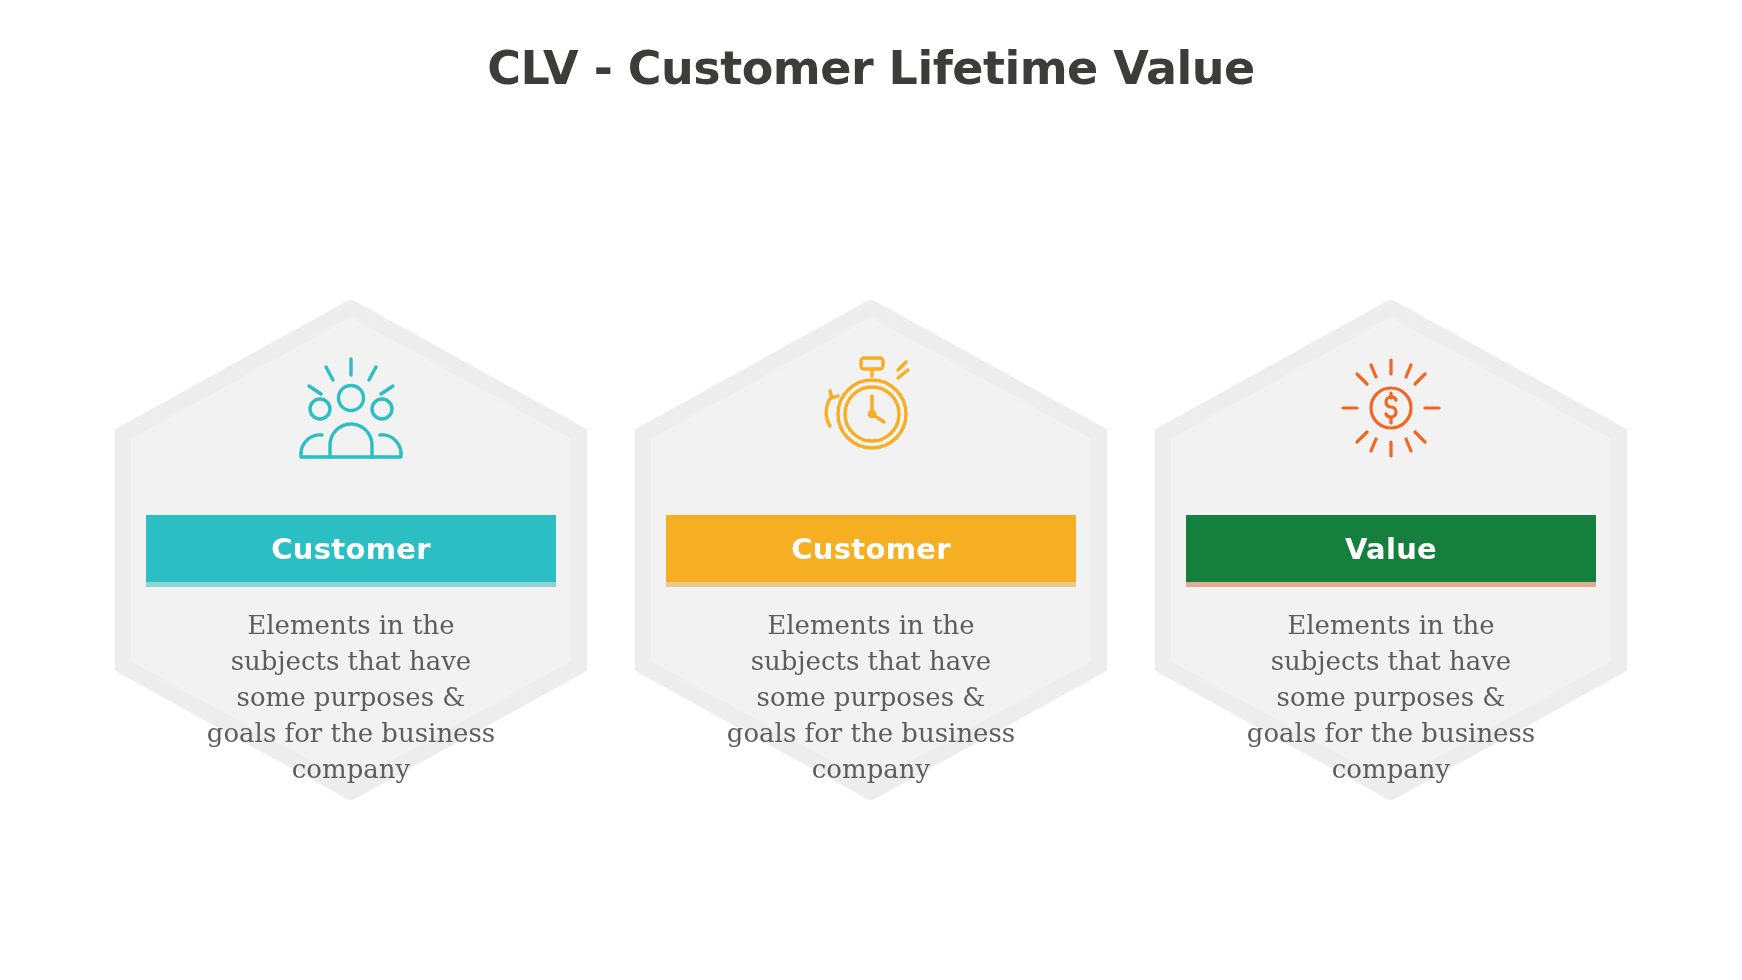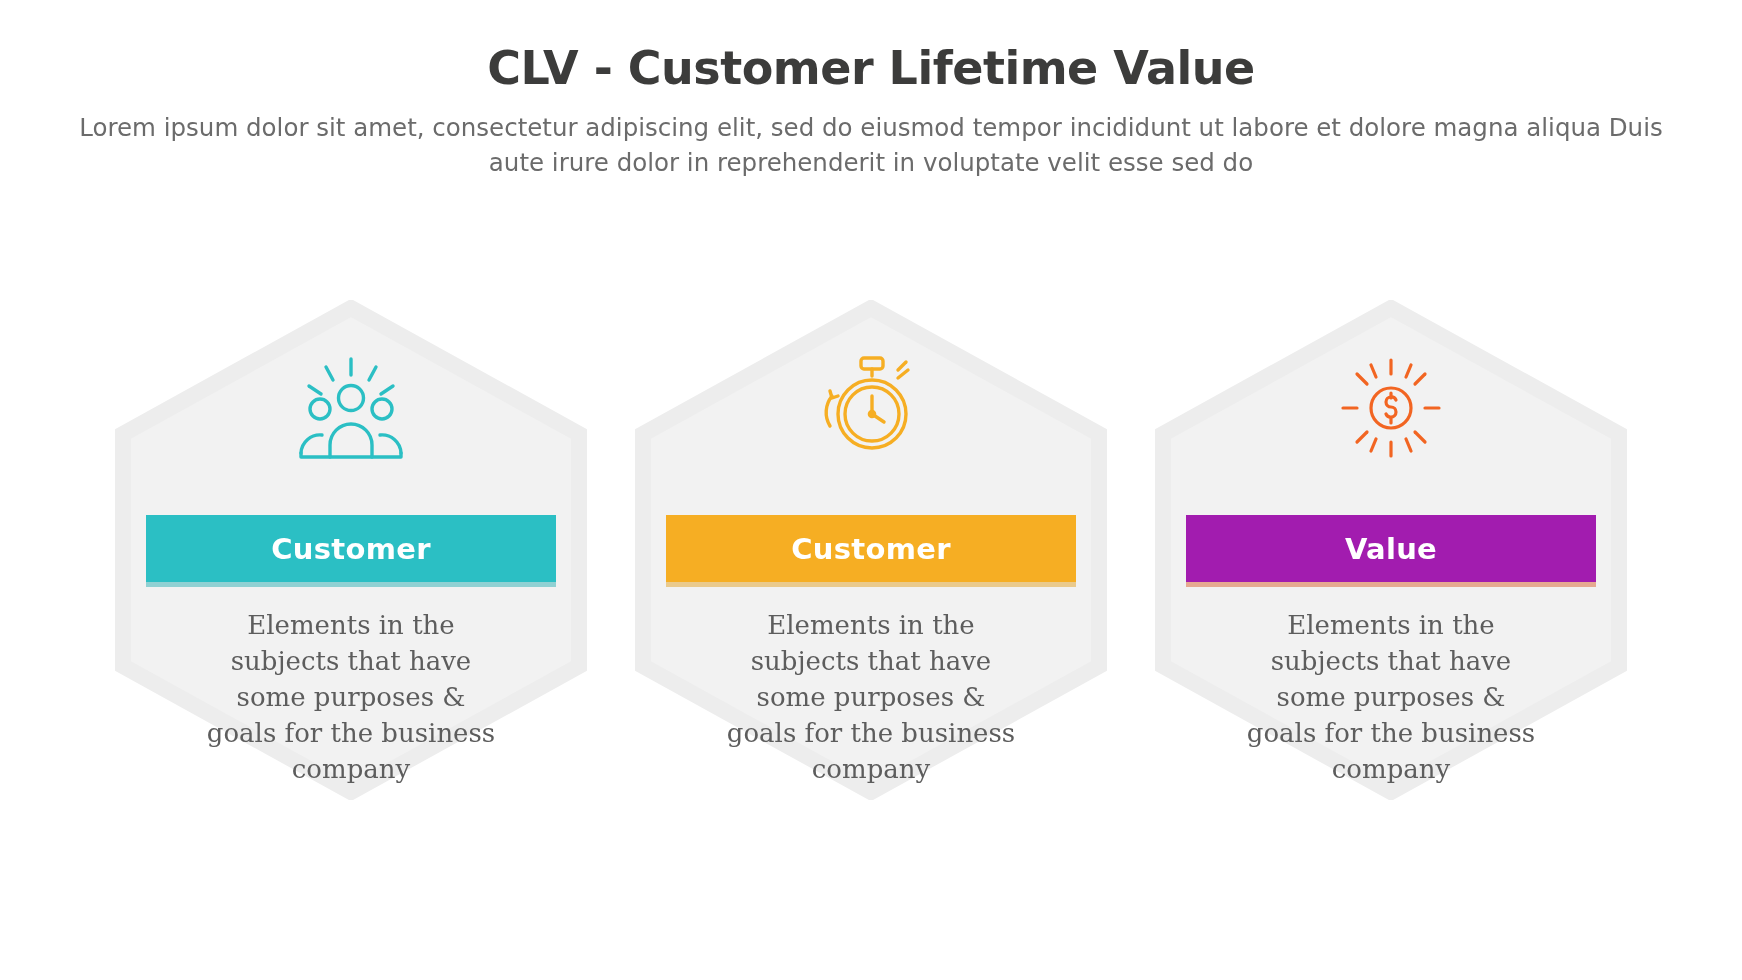"Lorem ipsum dolor sit amet," p.subtitle { html: <p>Lorem ipsum dolor sit amet, consectetur adipiscing elit, sed do eiusmod tempor incididunt ut labore et dolore magna aliqua Duis aute irure dolor in reprehenderit in voluptate velit esse sed do</p> -> none }
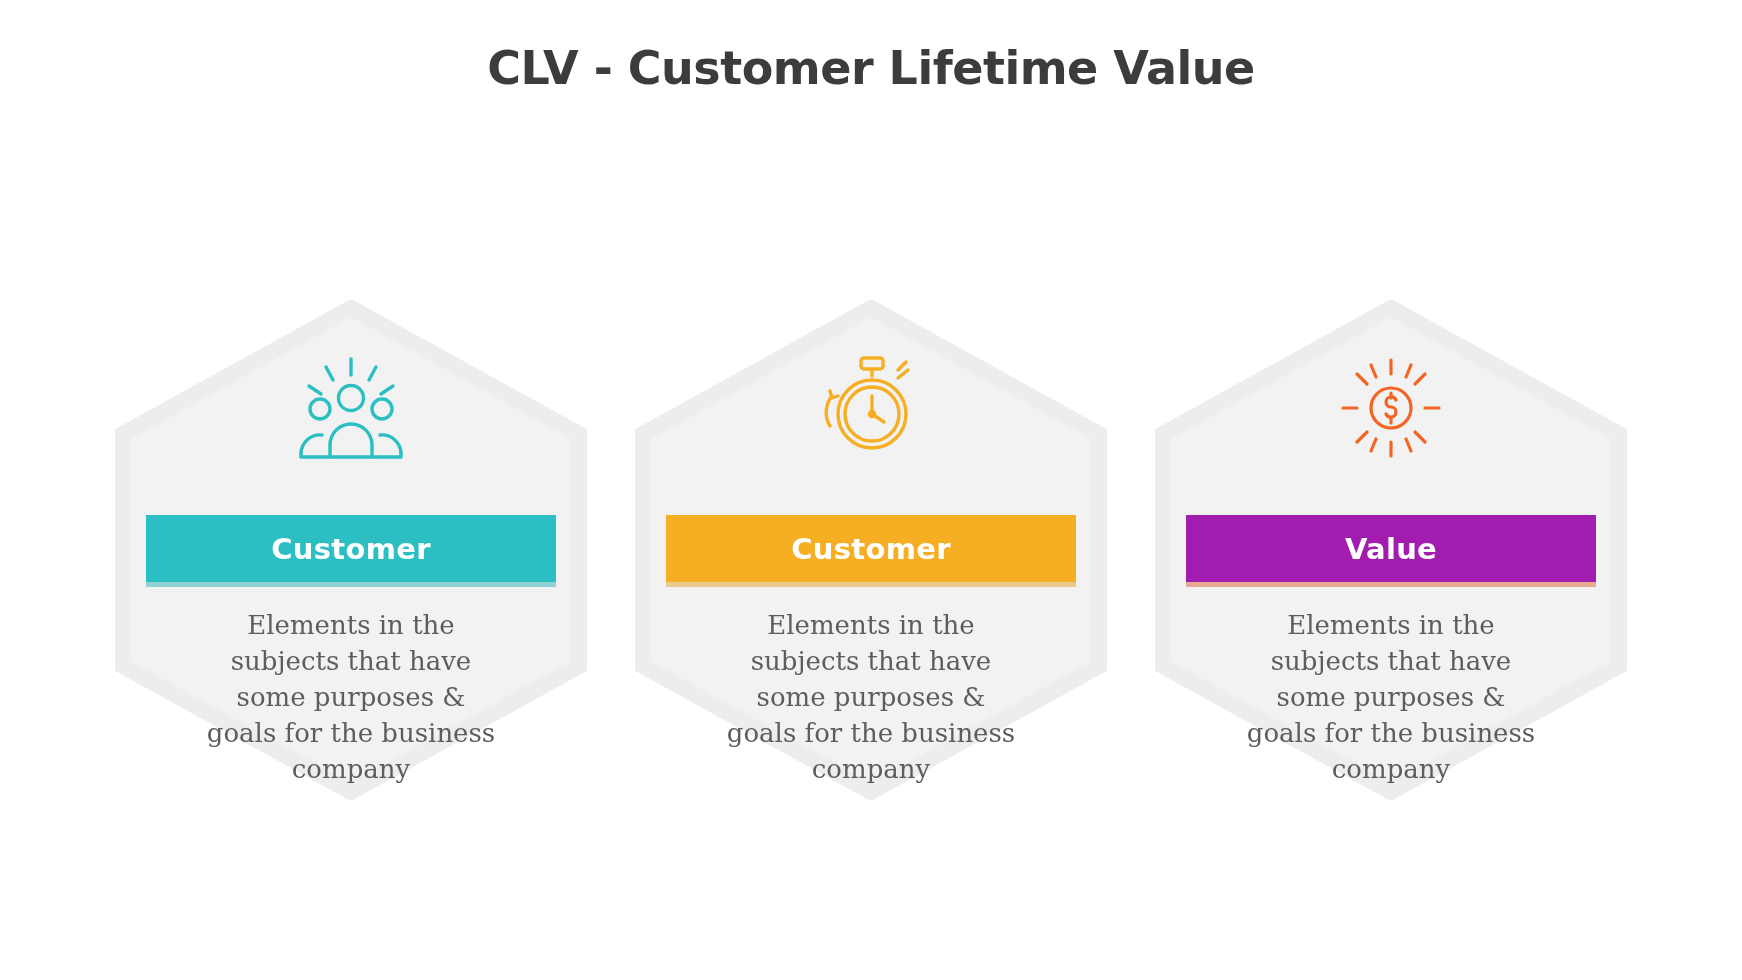"Value" div.band { background: #a21caf -> #15803d }
